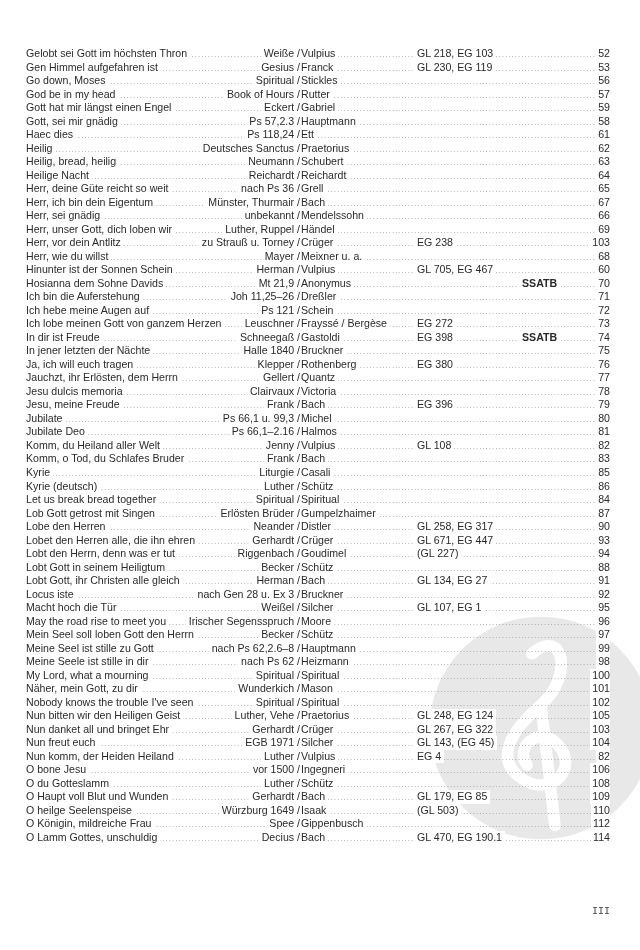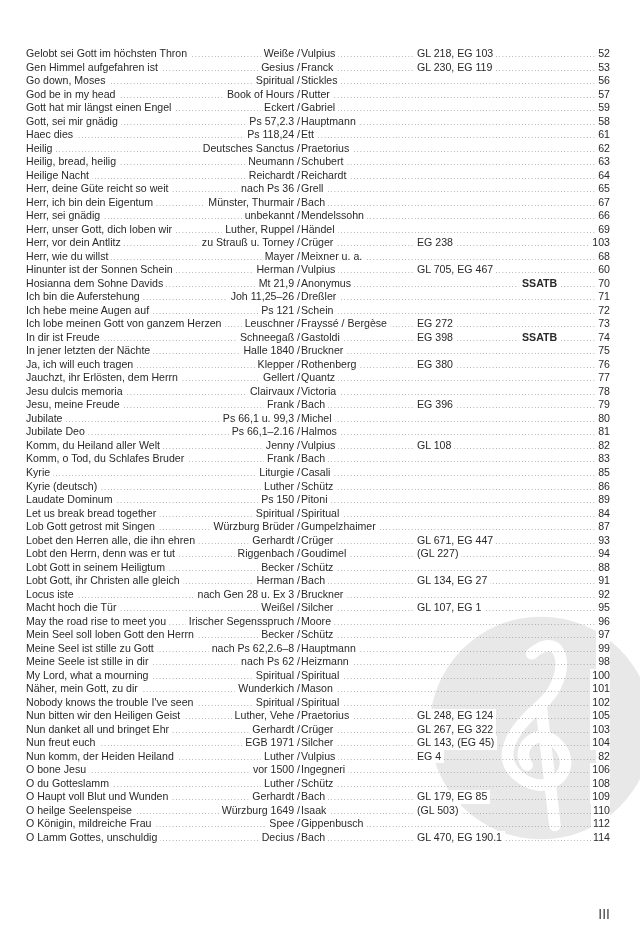"Laudate Dominum" div.row { html: <div> <span></span> <span></span> <span></span> <span>Laudate Dominum</span> <span><span>Ps 150</span> /</span> <span>Pitoni</span> <span>89</span> </div> -> none }
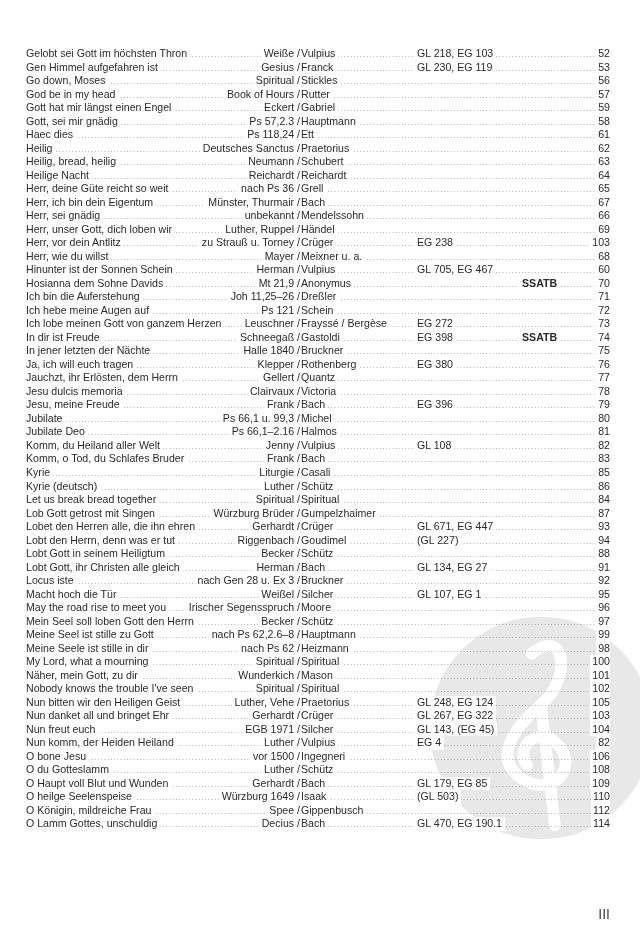"Würzburg Brüder" span { text: Würzburg -> Erlösten }
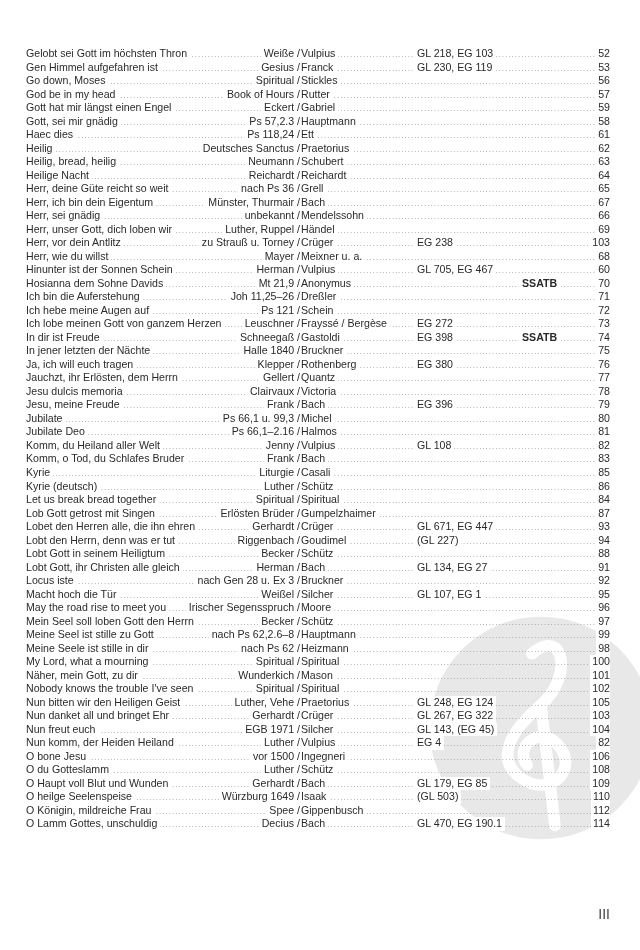"Lobe den Herren" div.row { html: none -> <div> <span></span> <span></span> <span></span> <span>Lobe den Herren</span> <span><span>Neander</span> /</span> <span>Distler</span> <span>GL 258, EG 317</span> <span>90</span> </div> }
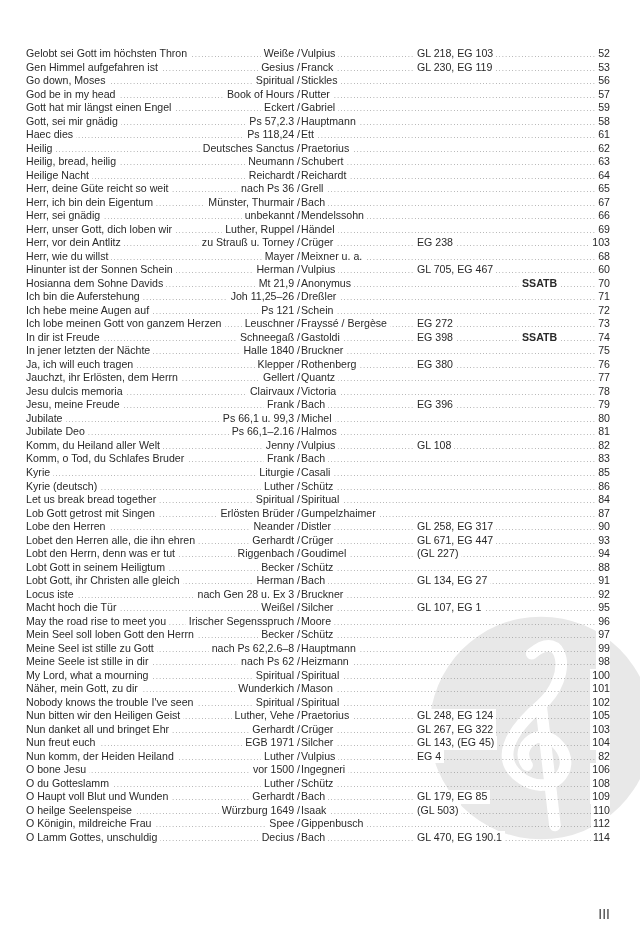"III" .footer-right { font-family: Liberation Sans, sans-serif -> Liberation Mono, monospace; font-size: 14px -> 10px }
